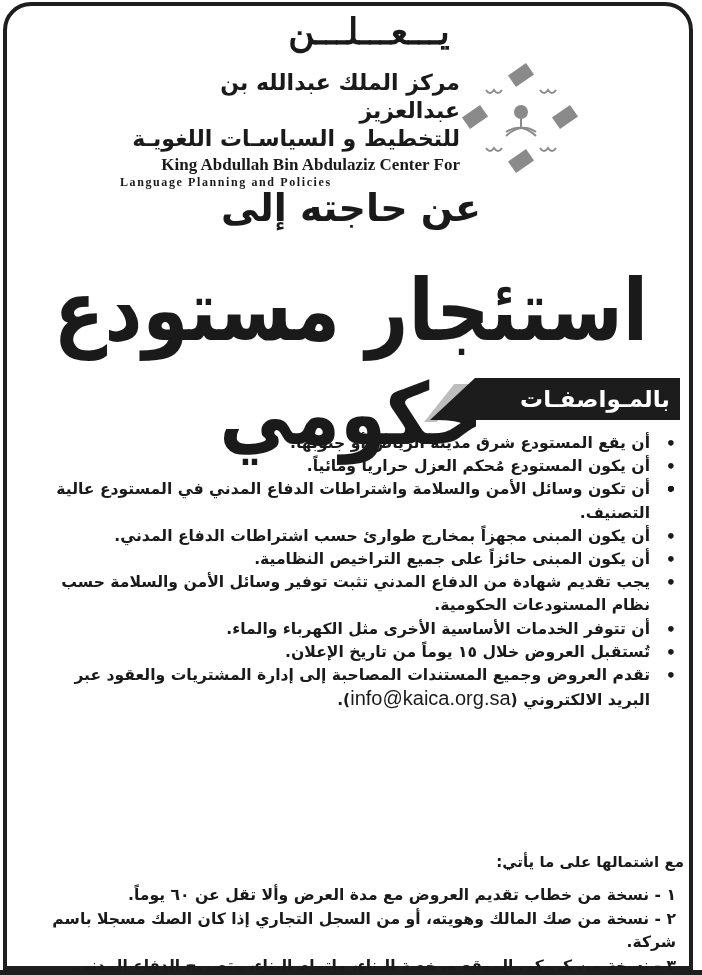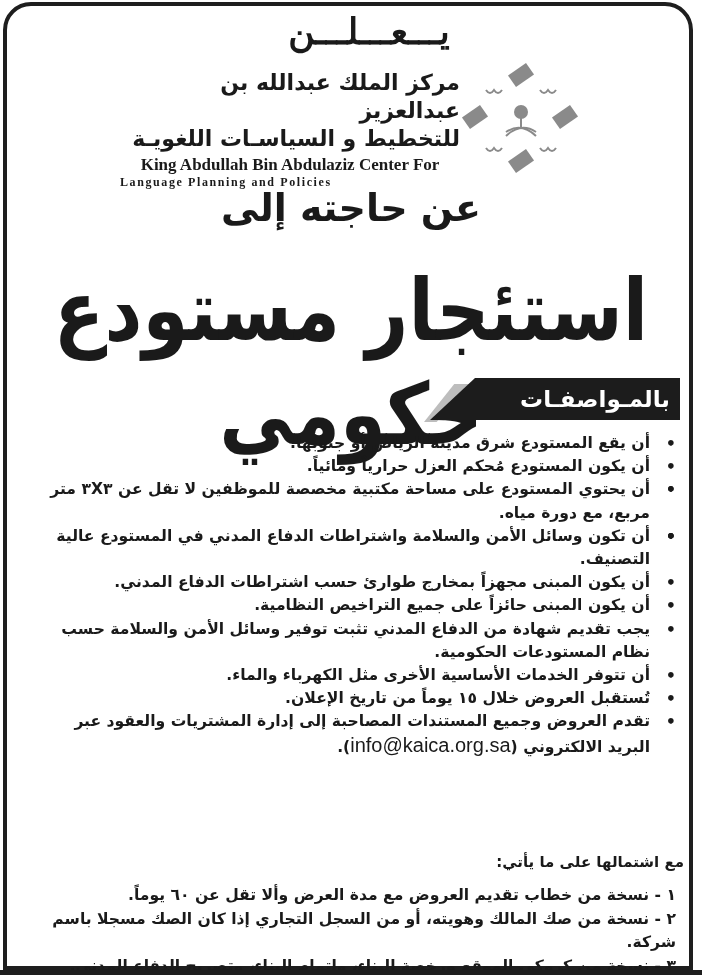"King Abdullah Bin Abdulaziz Center" .org-en1 { text-align: center -> right }
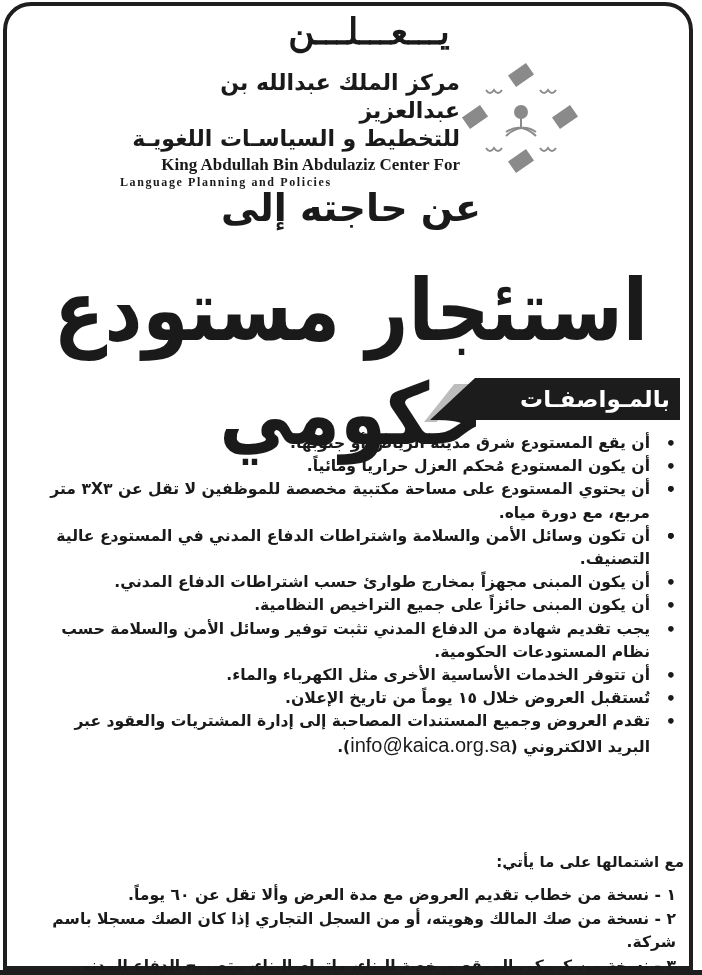"أن يحتوي المستودع على مساحة" span { html: <span>أن يحتوي المستودع على مساحة مكتبية مخصصة للموظفين لا تقل عن ٣X٣ متر مربع، مع دورة مياه.</span> -> none }
